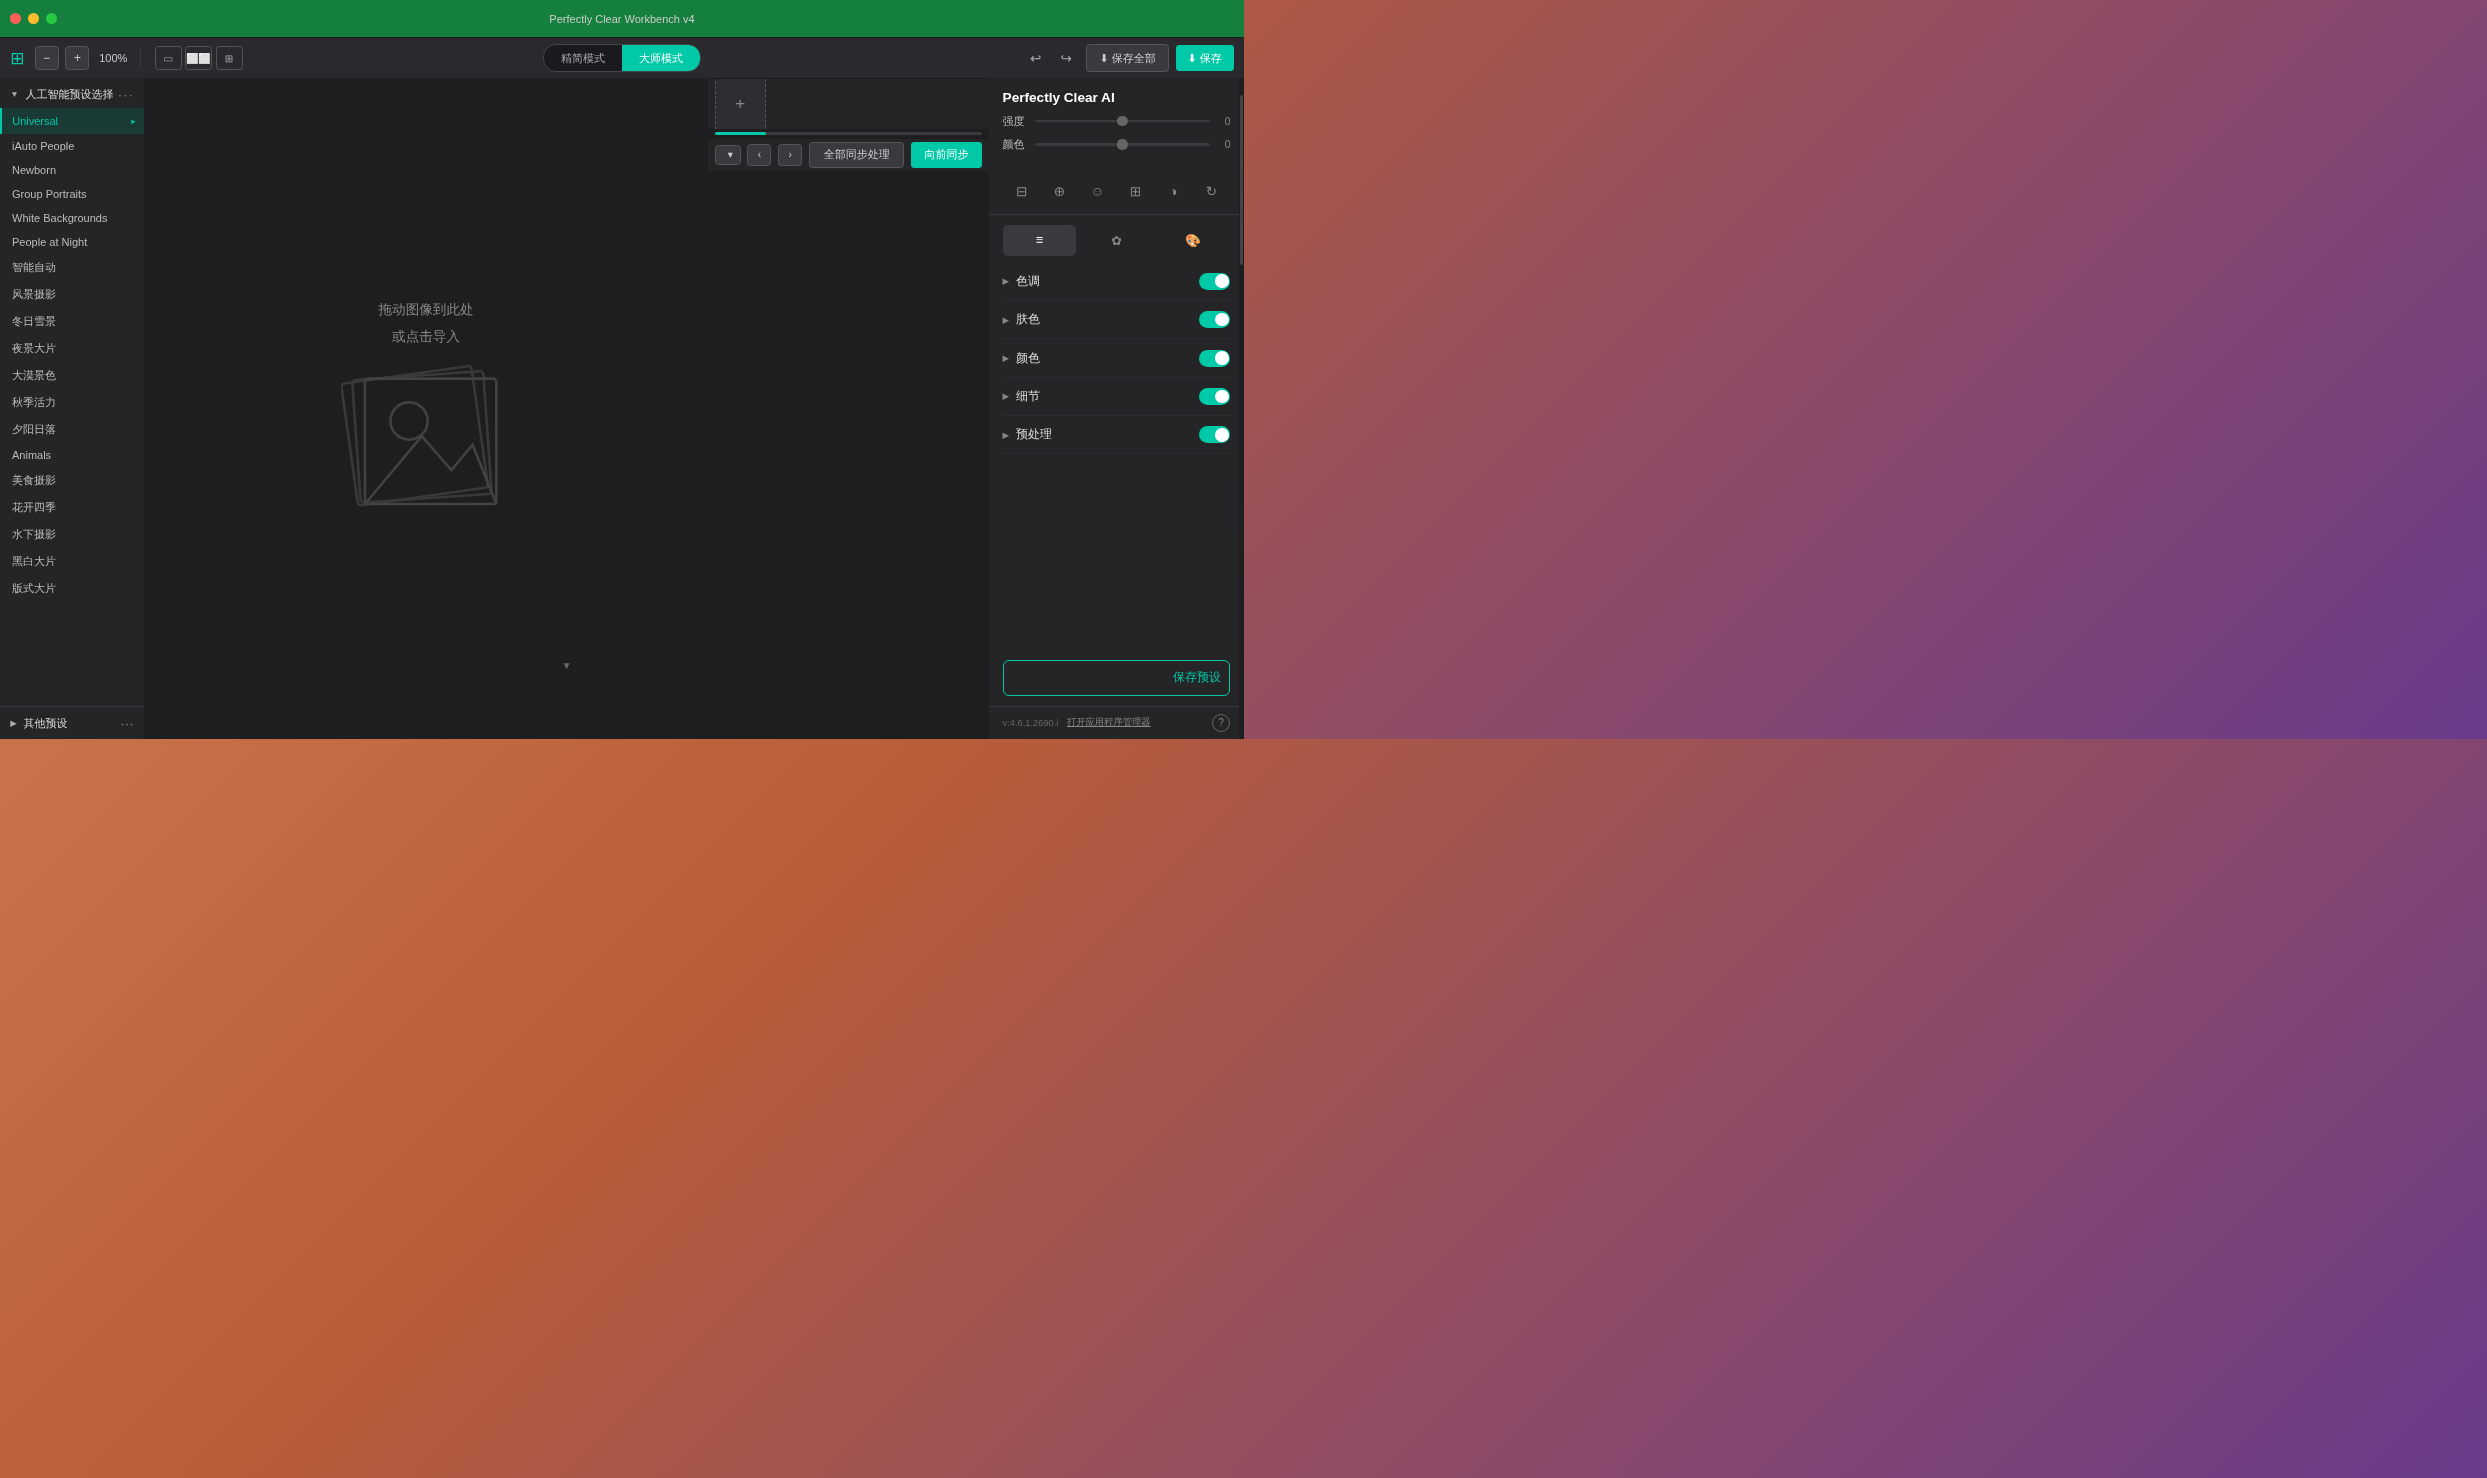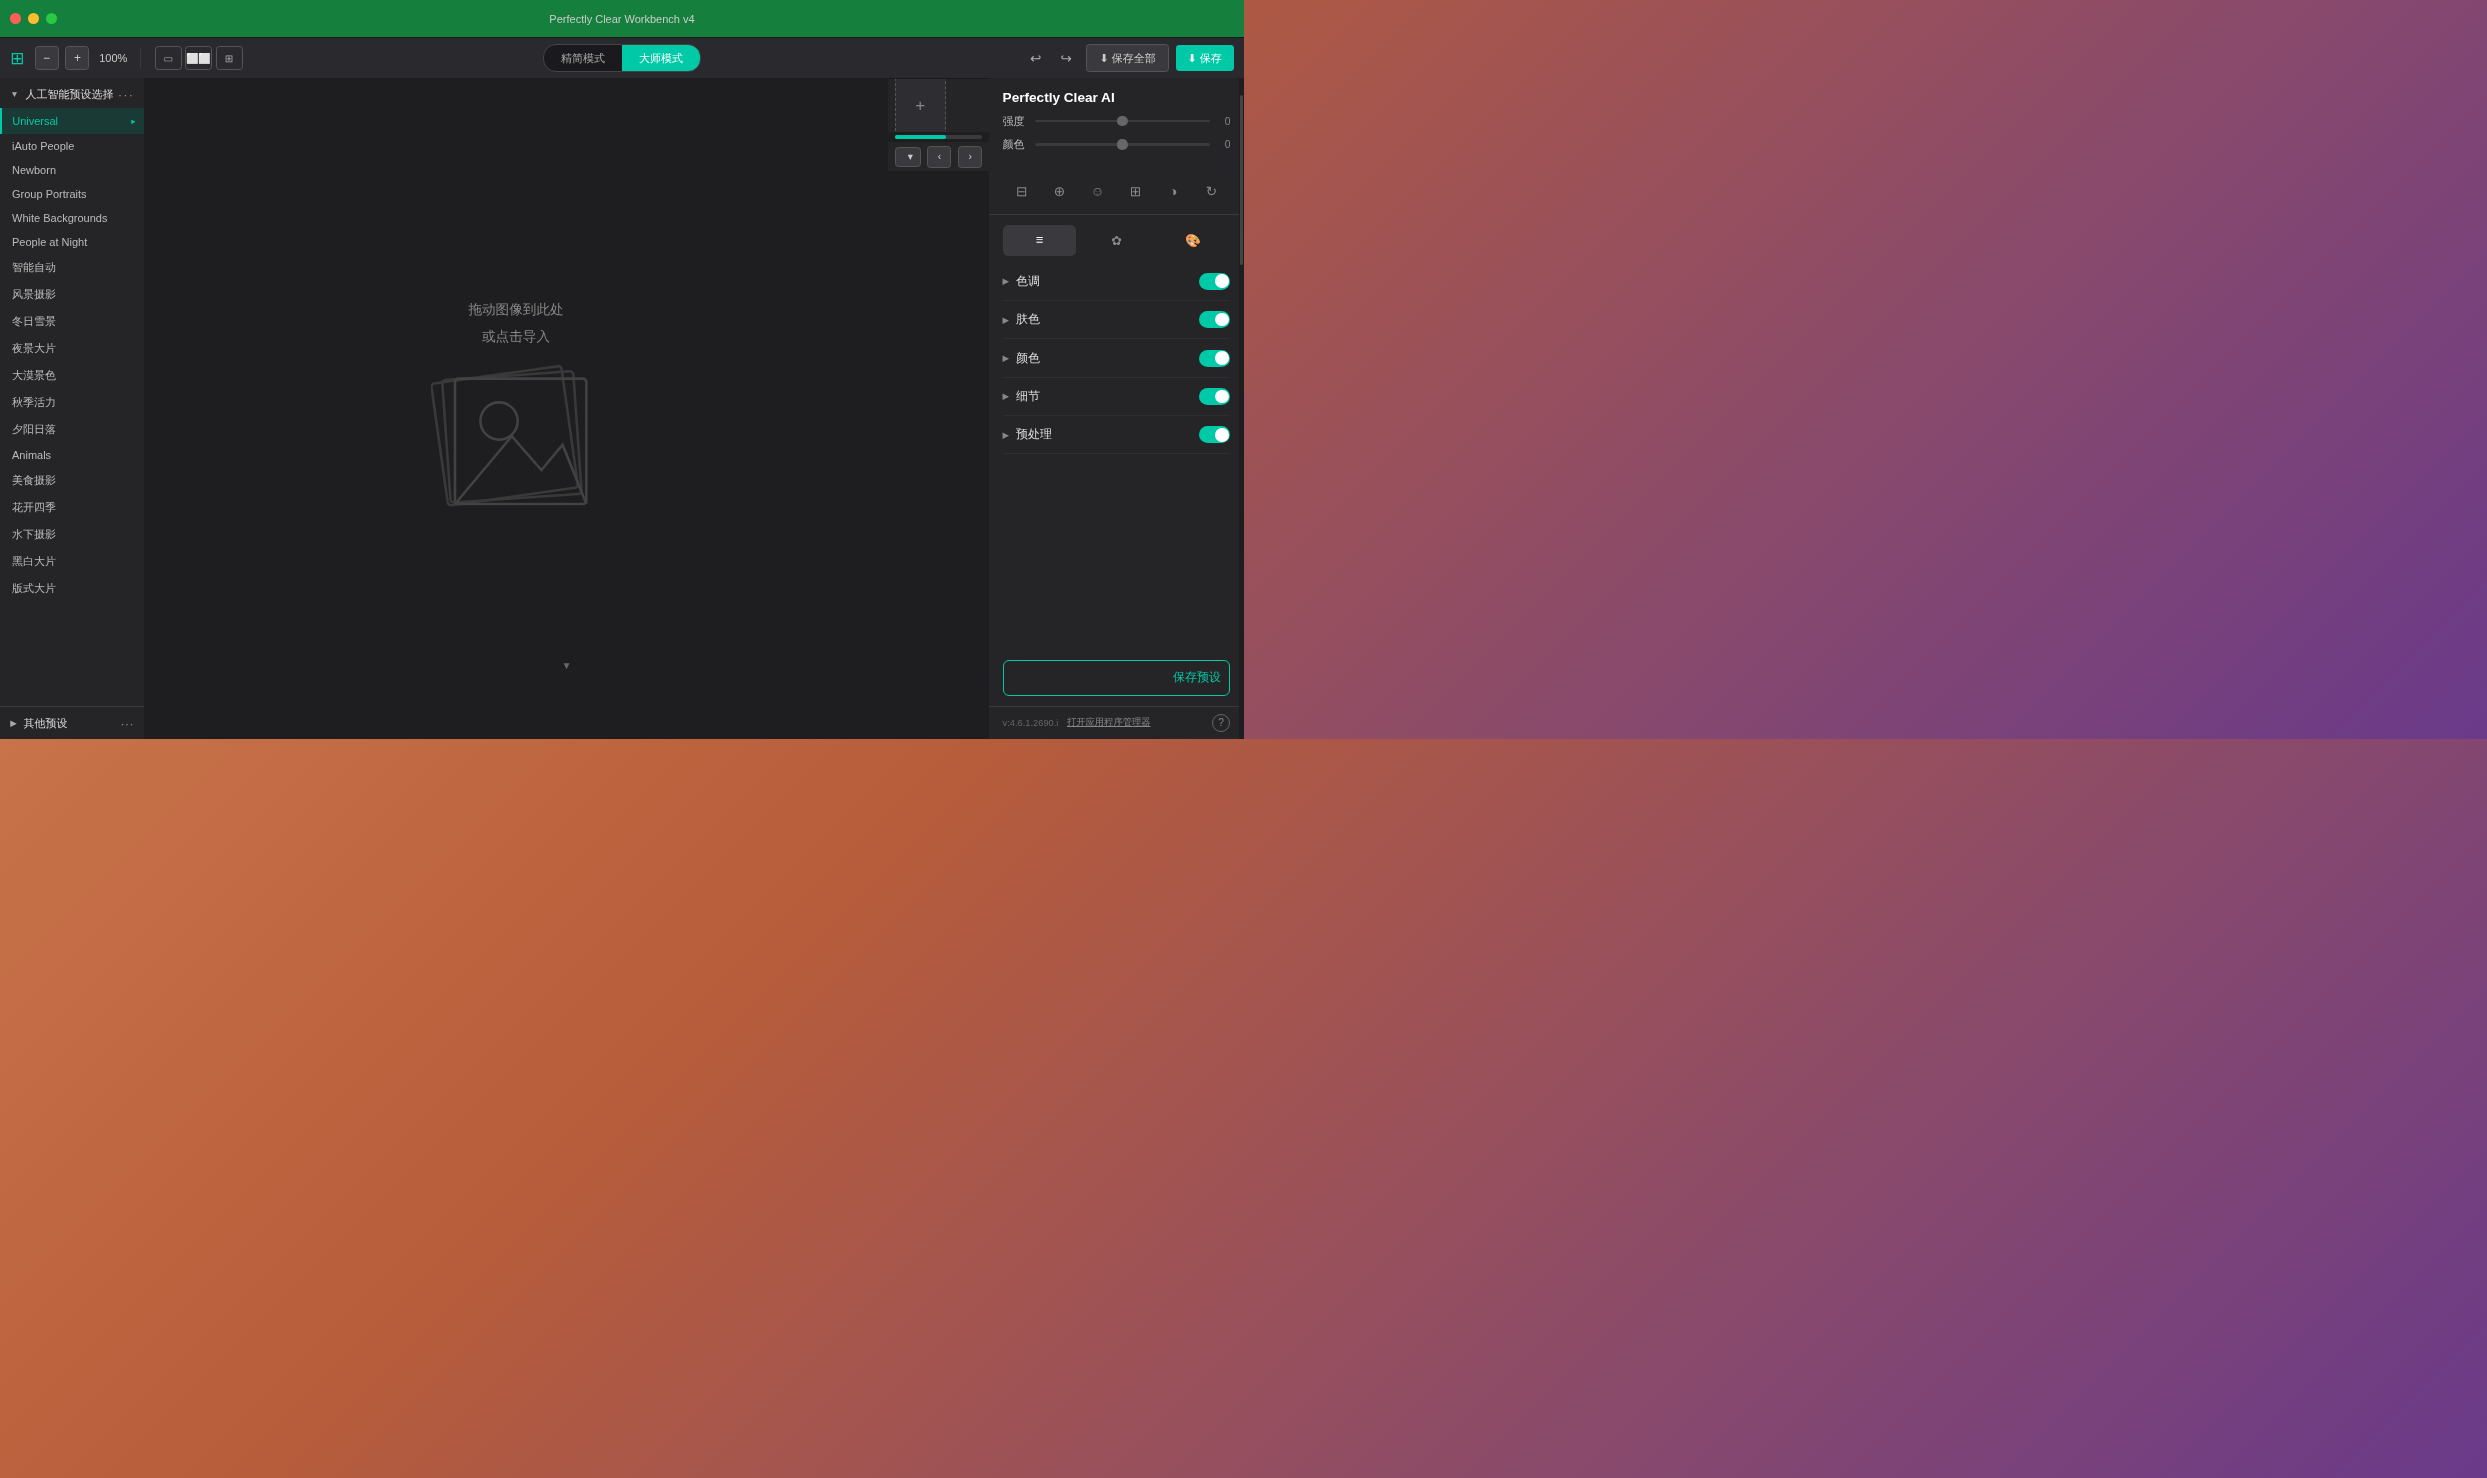"全部同步处理" div.filmstrip-center-btns { html: none -> <div> <button>全部同步处理</button> <button>向前同步</button> </div> }
